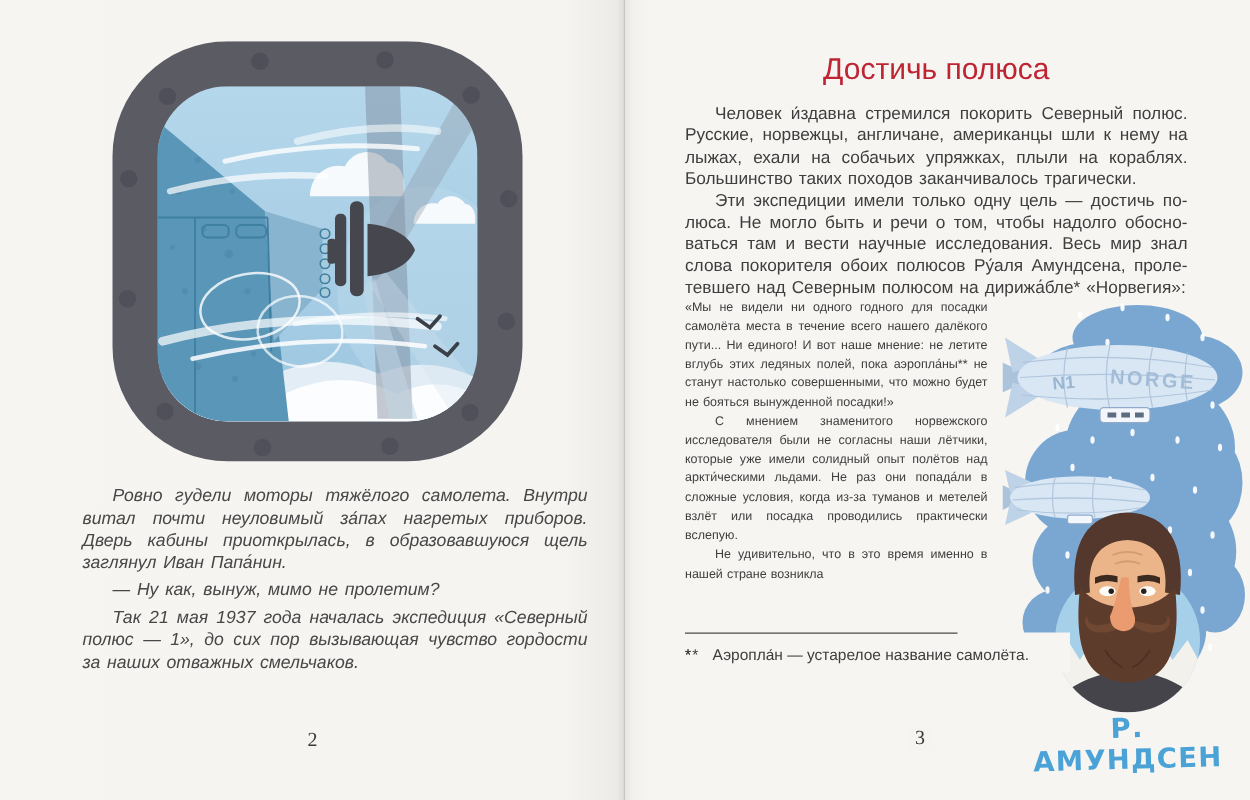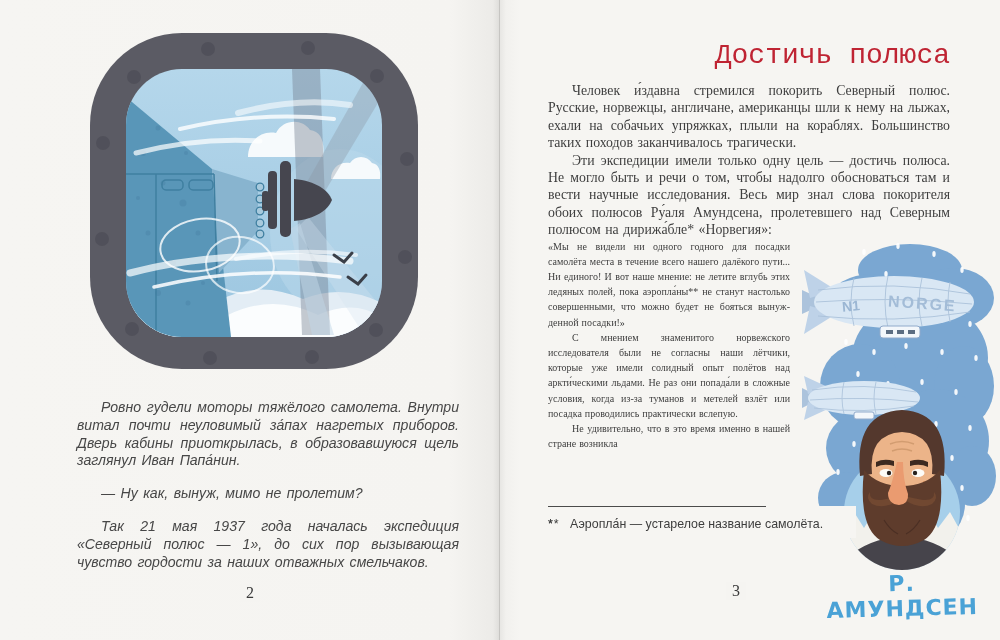"Достичь полюса" .chapter-title { font-family: Liberation Mono, monospace -> Liberation Sans, sans-serif; font-size: 28px -> 24px; text-align: right -> center }
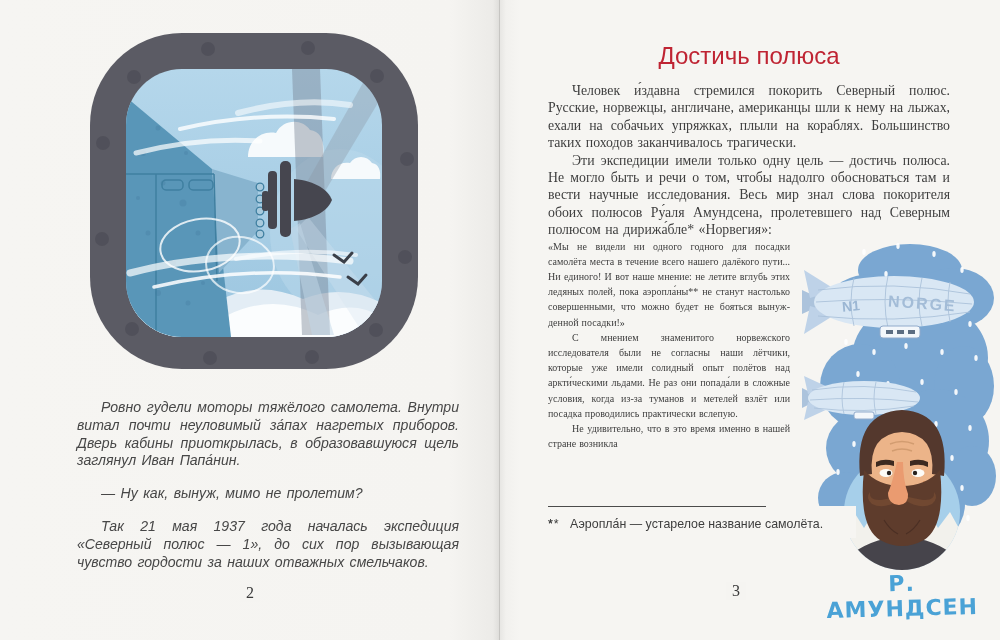"Человек и́здавна стремился покорить" .right-text p { font-family: Liberation Serif, serif -> none }
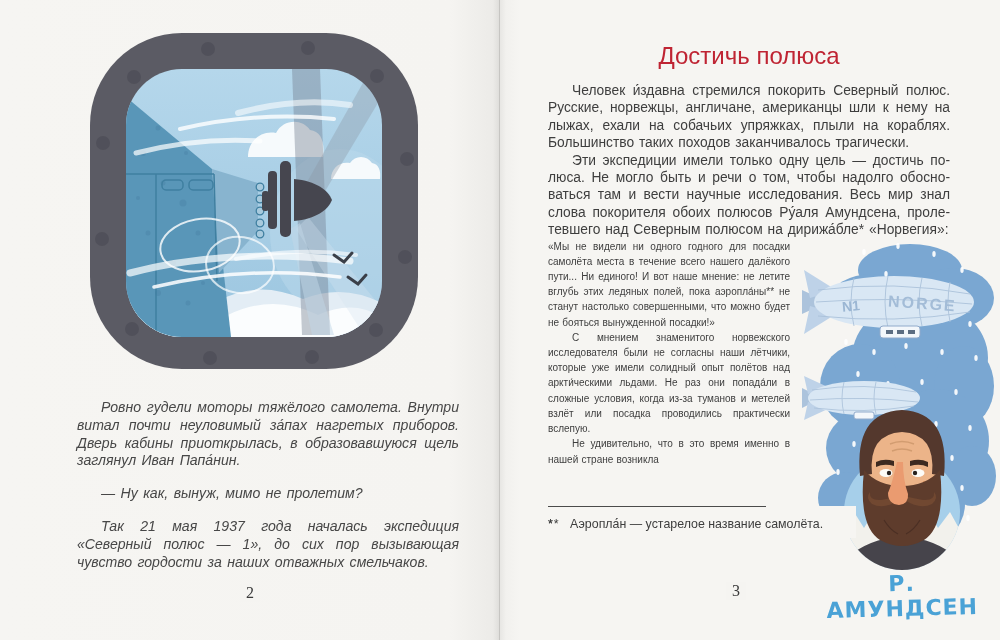"Ровно гудели моторы тяжёлого самолета." .left-text p { margin: 15px -> 4px }
